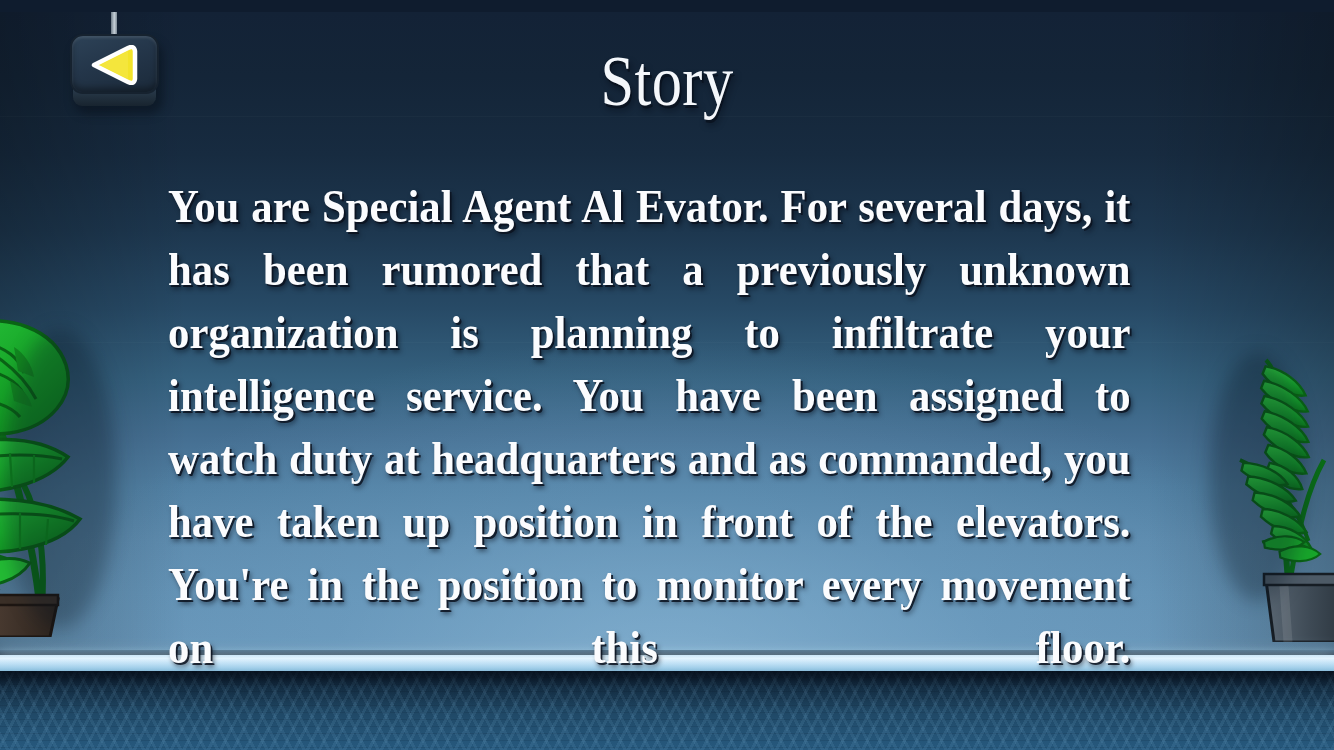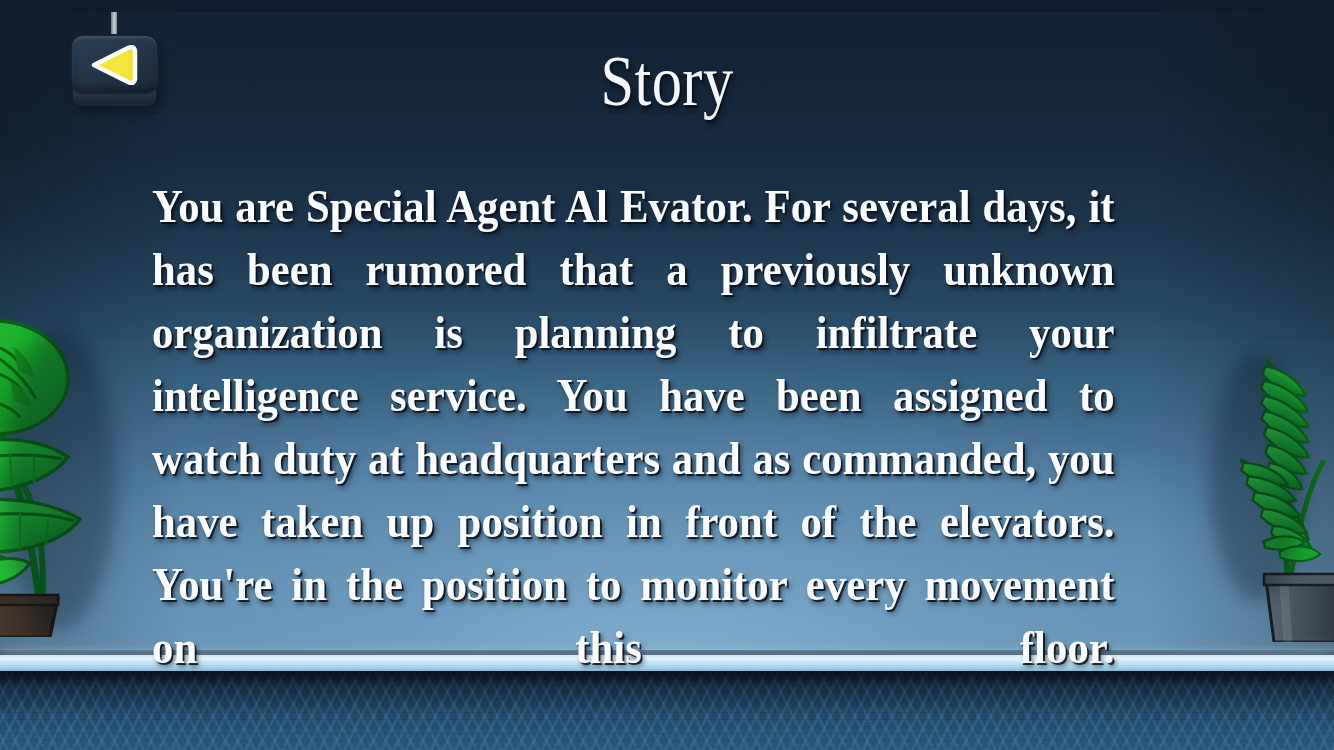"You are Special Agent Al" .story-block { left: 152px -> 168px }
